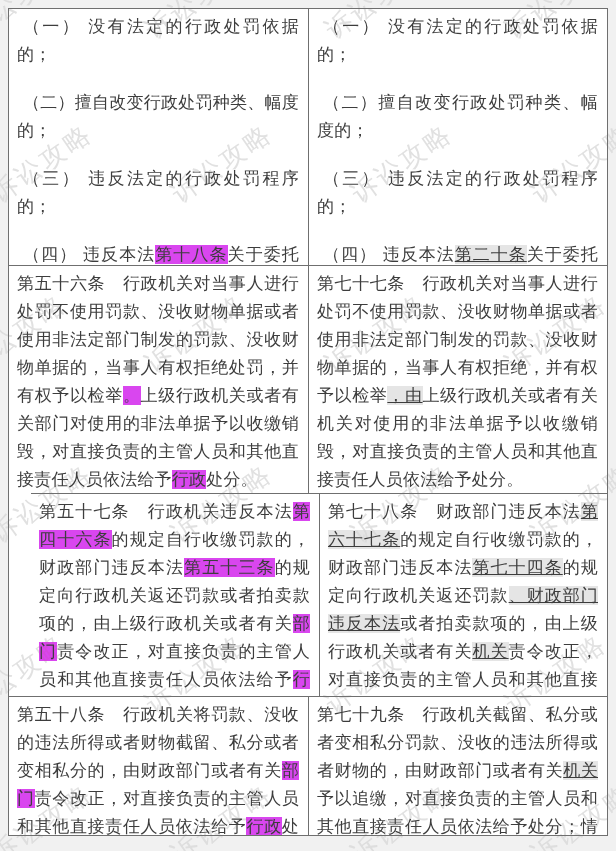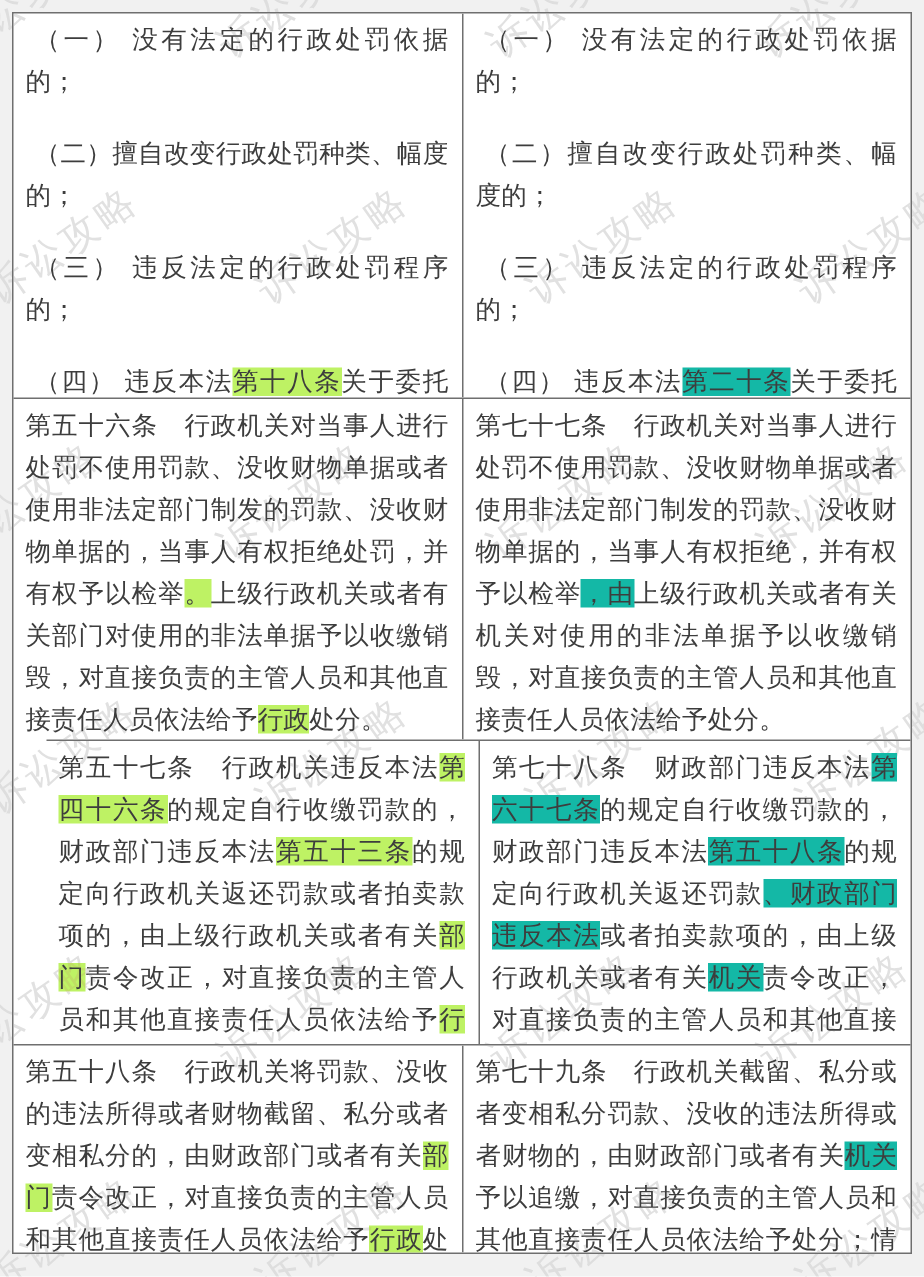"第十八条" .hl-gray { background: #bef264 -> #d946ef }
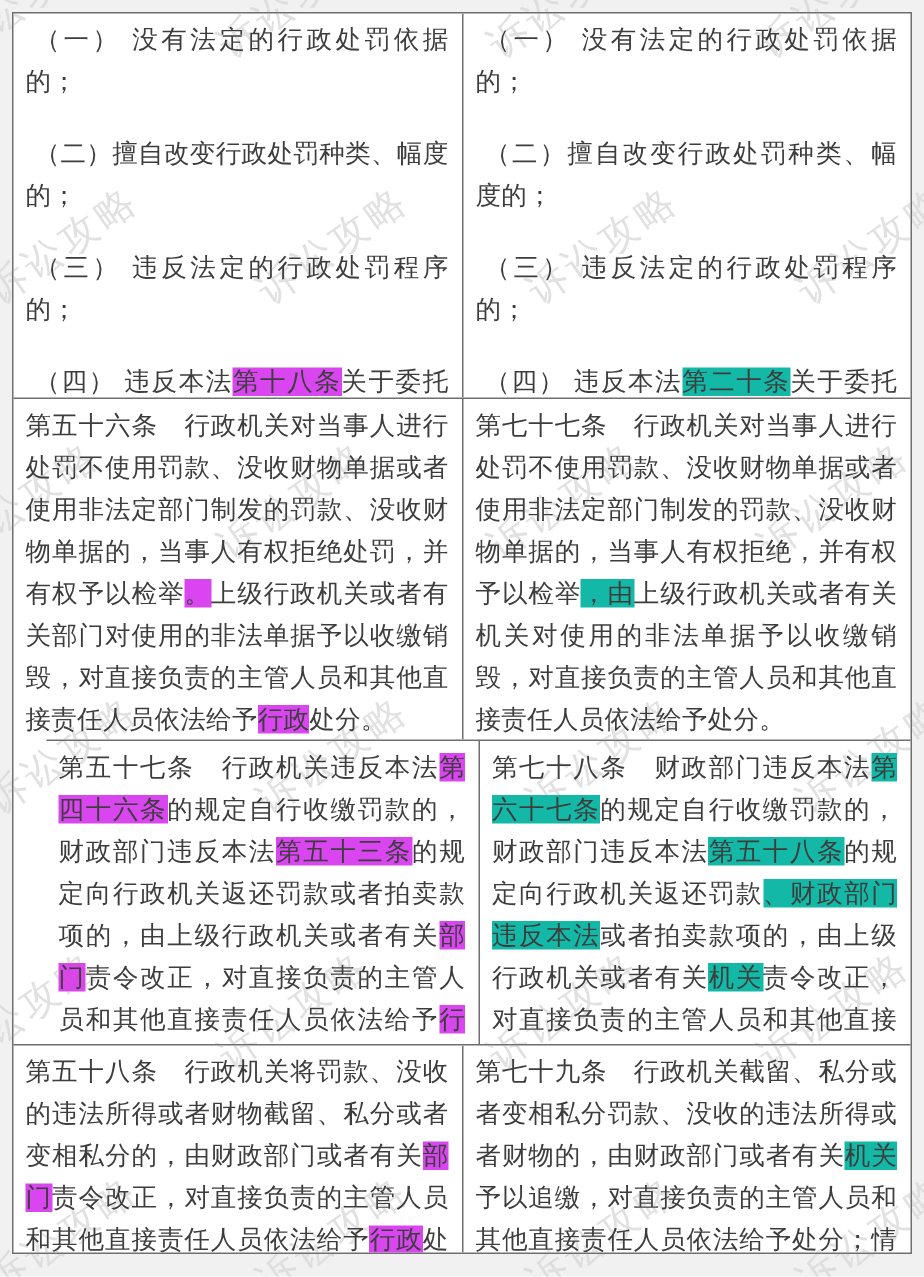"第二十条" .hl-yellow { background: #14b8a6 -> #e5e5e5; text-decoration: none -> underline }
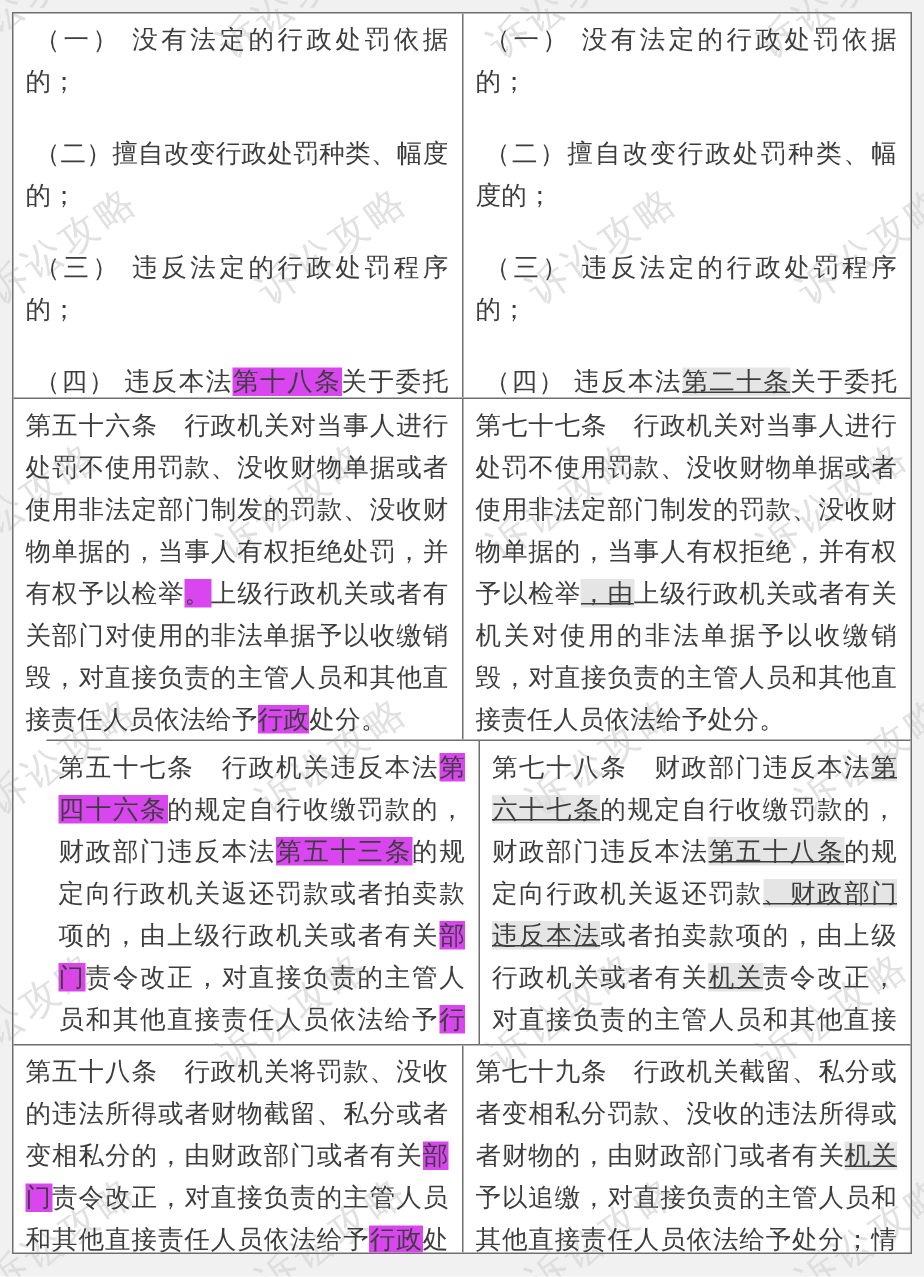"第五十八条" span.hl-yellow { text: 五十八 -> 七十四 }
